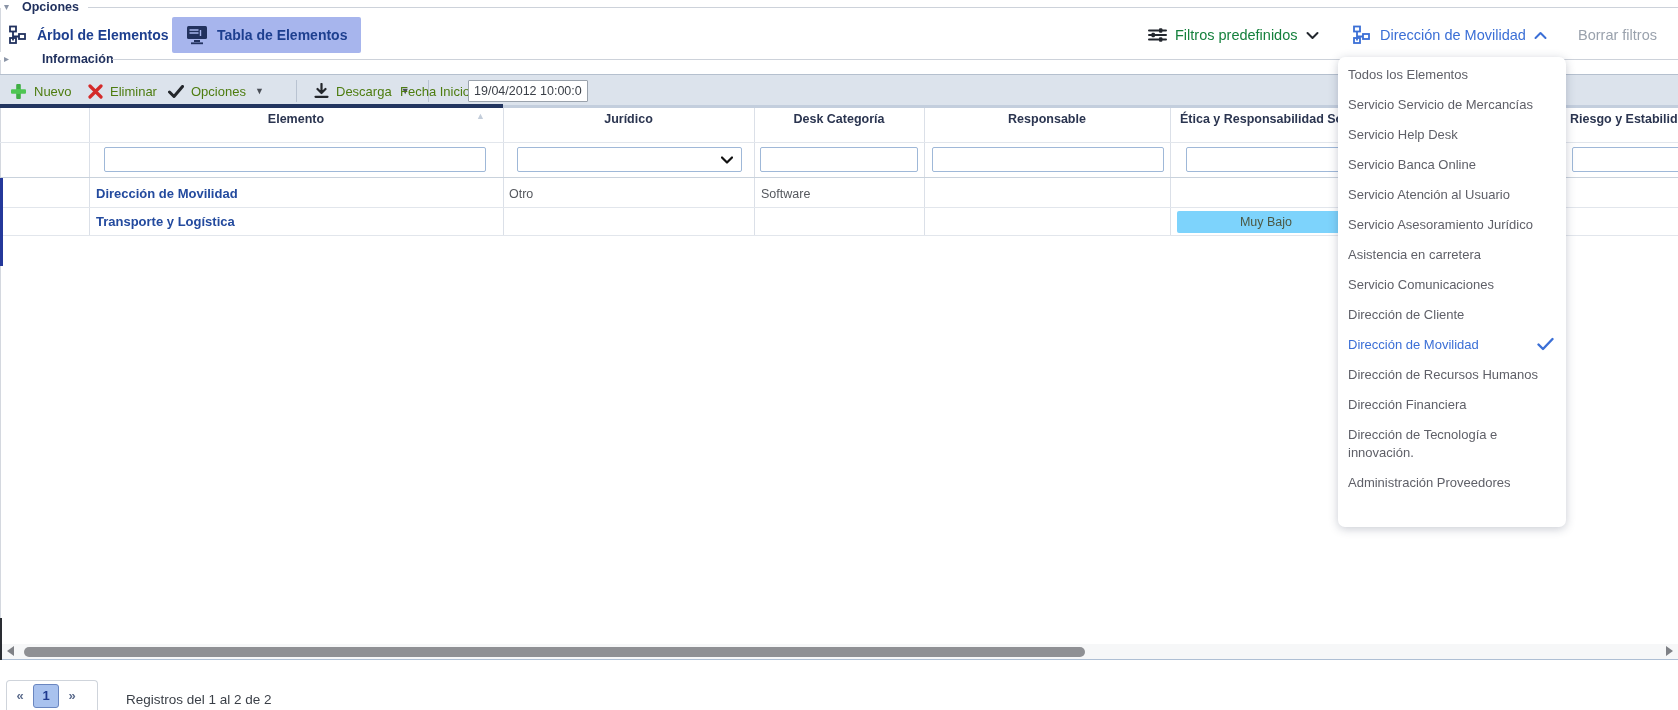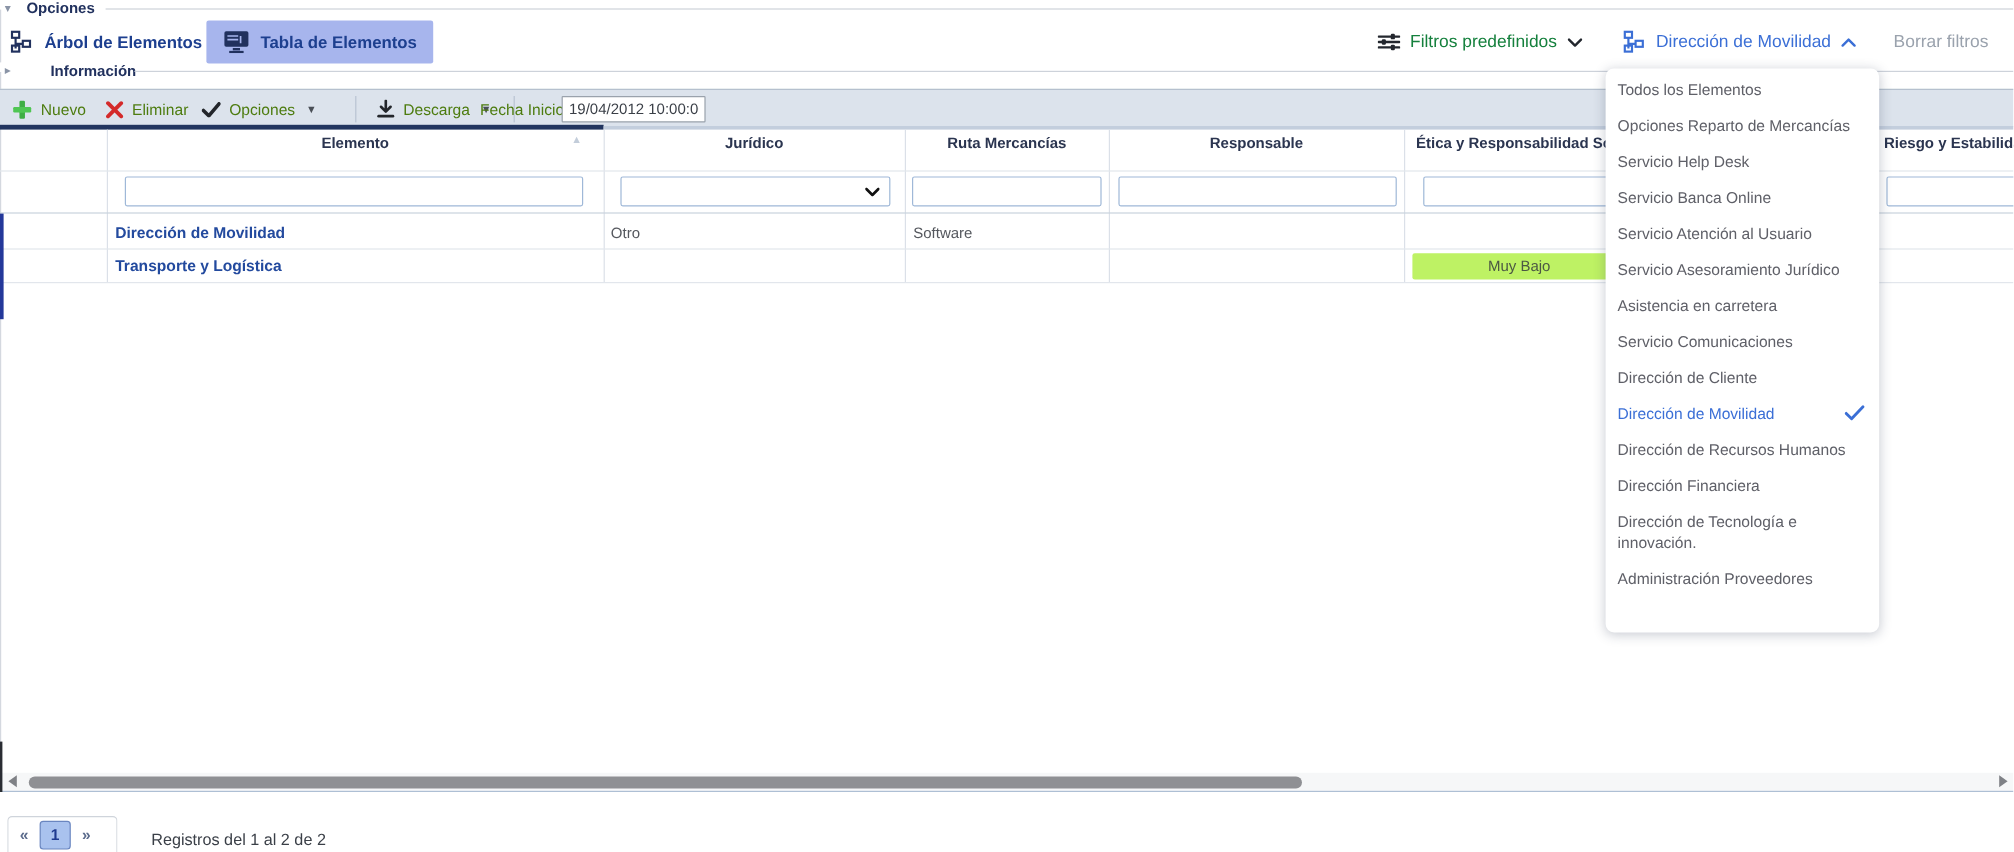"Opciones Reparto de Mercancías" div.dd-item { text: Opciones Reparto -> Servicio Servicio }
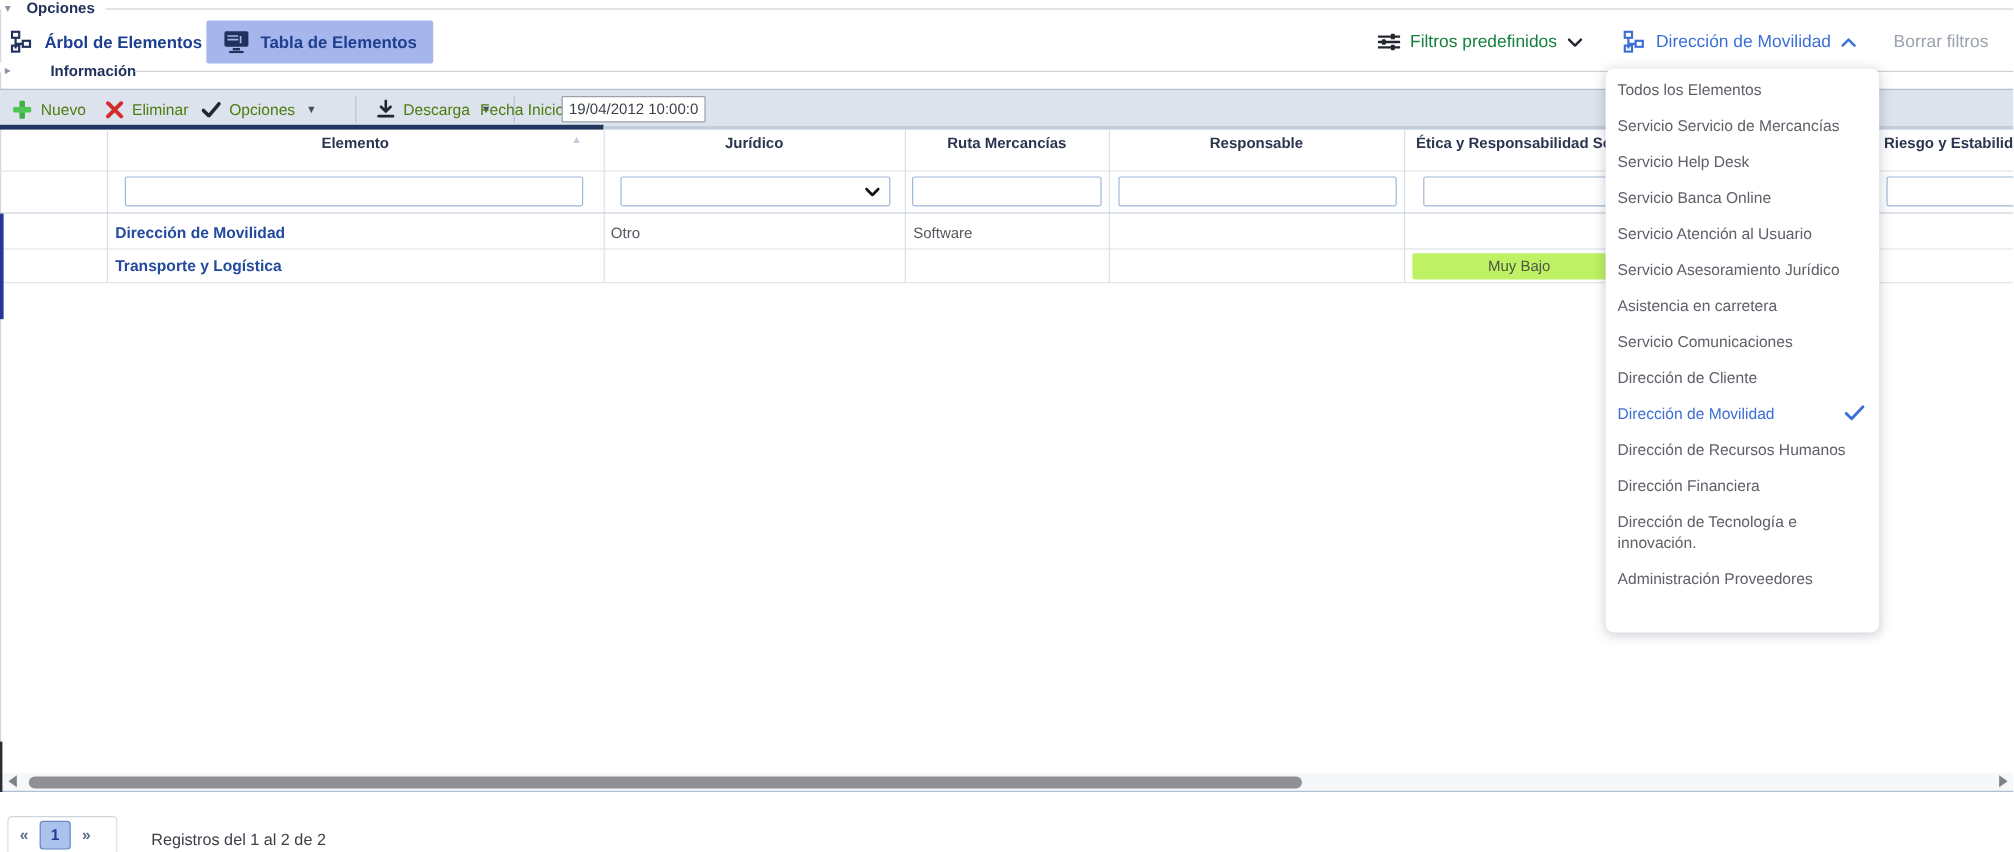"Ruta Mercancías" div.th { text: Ruta Mercancías -> Desk Categoría }
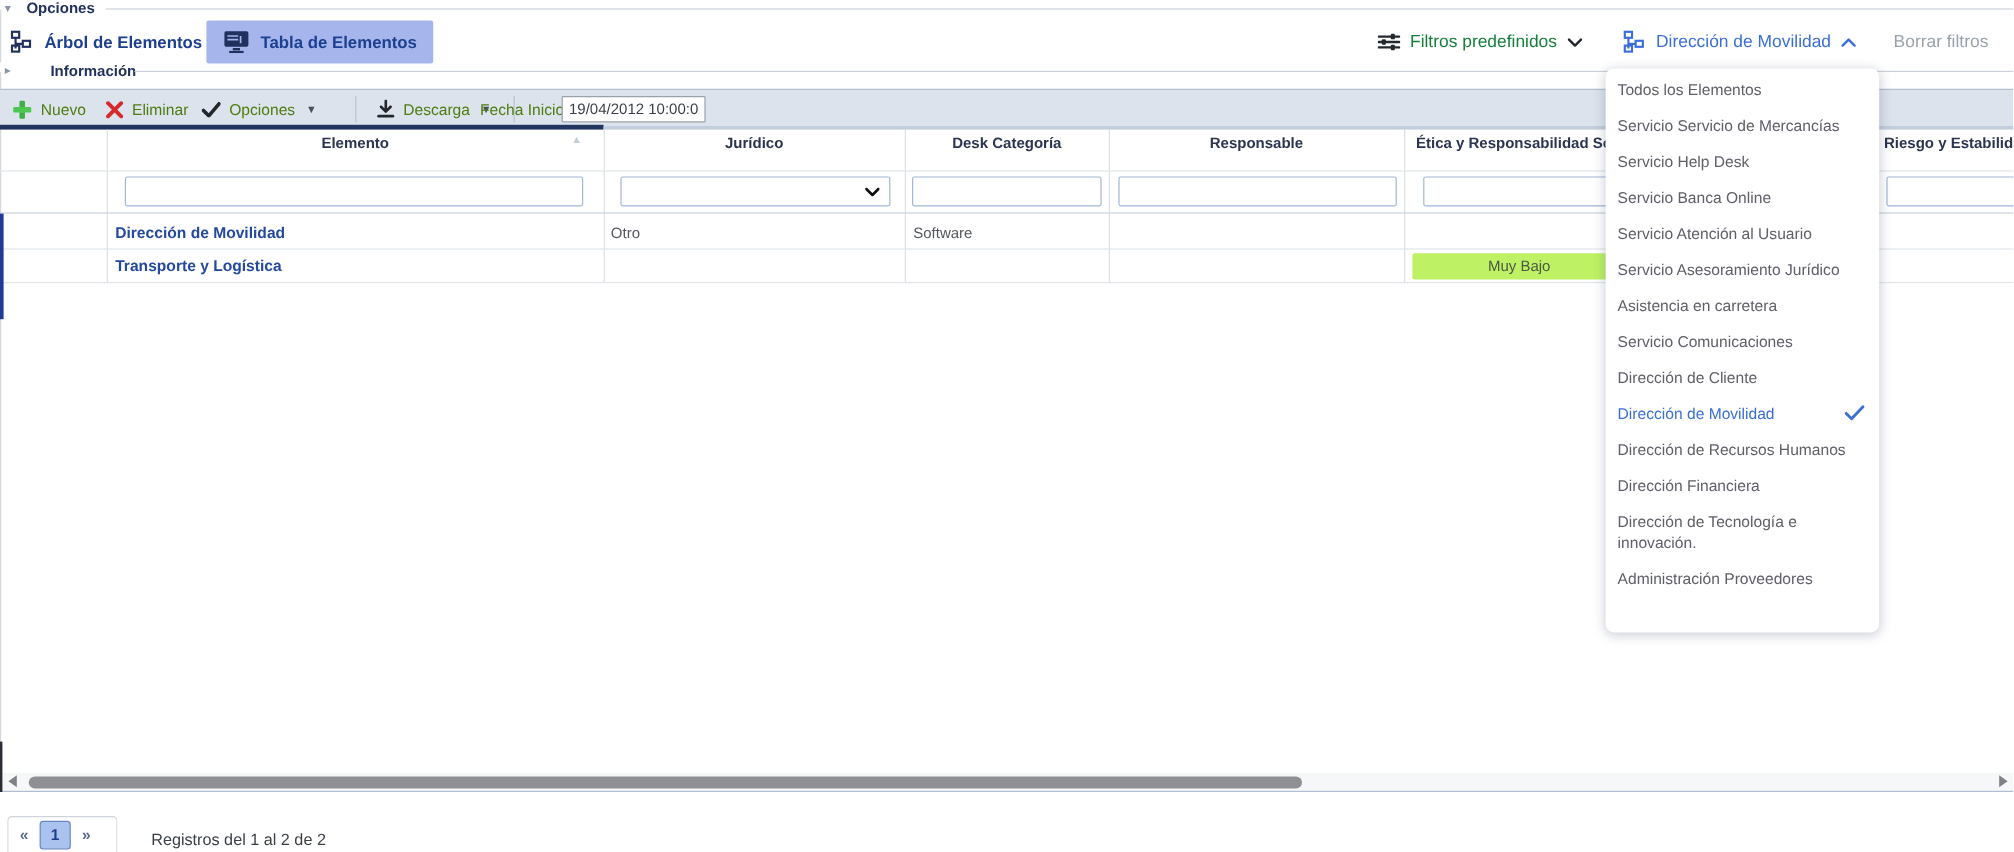"Muy Bajo" .badge { background: #bef264 -> #7dd3fc }
